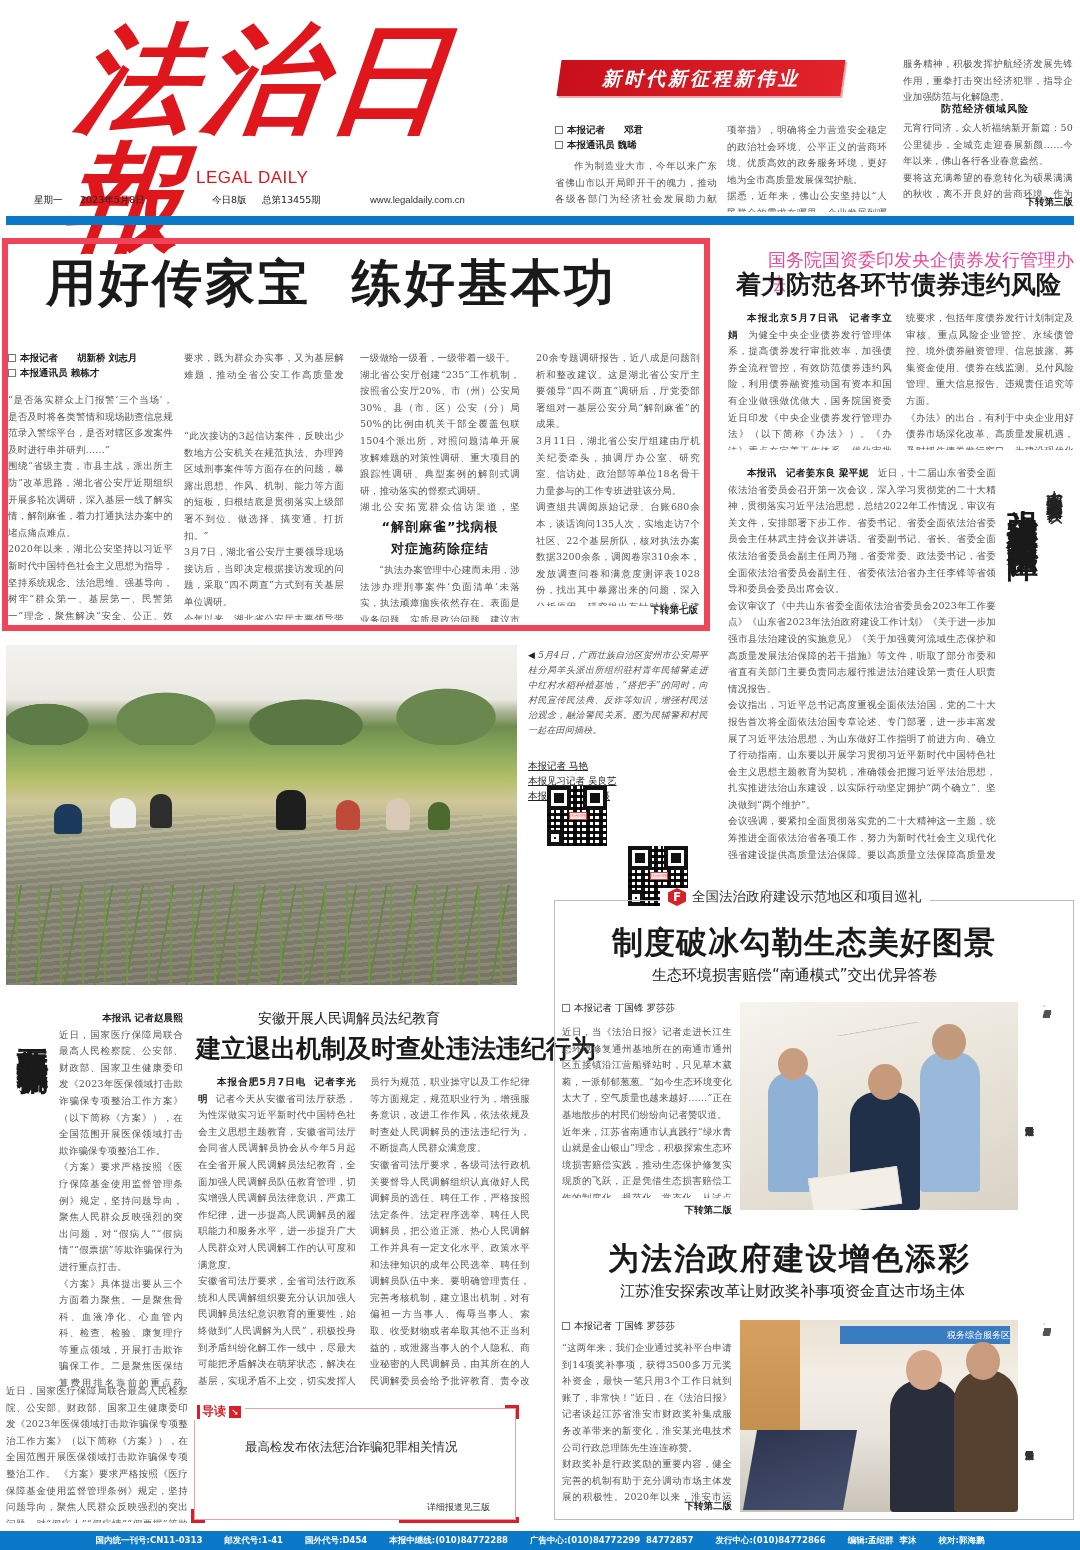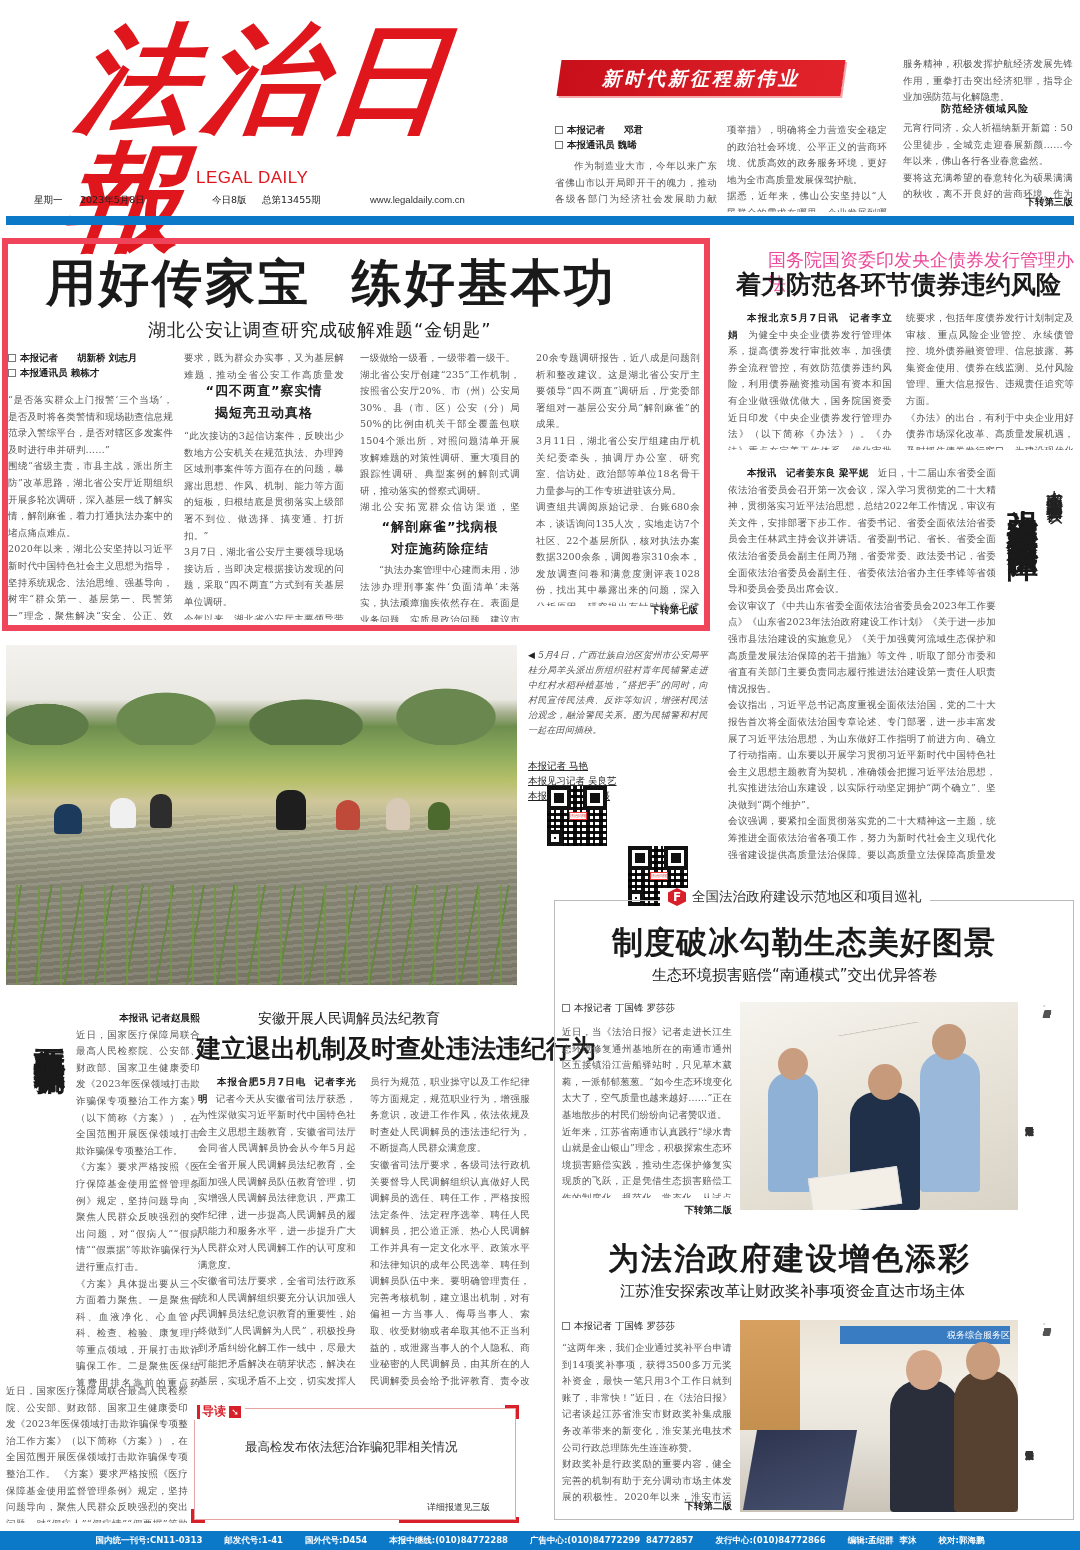"湖北公安让调查研究成破解难题“金钥匙”" div.abs { html: <div>湖北公安让调查研究成破解难题“金钥匙”</div> -> none }
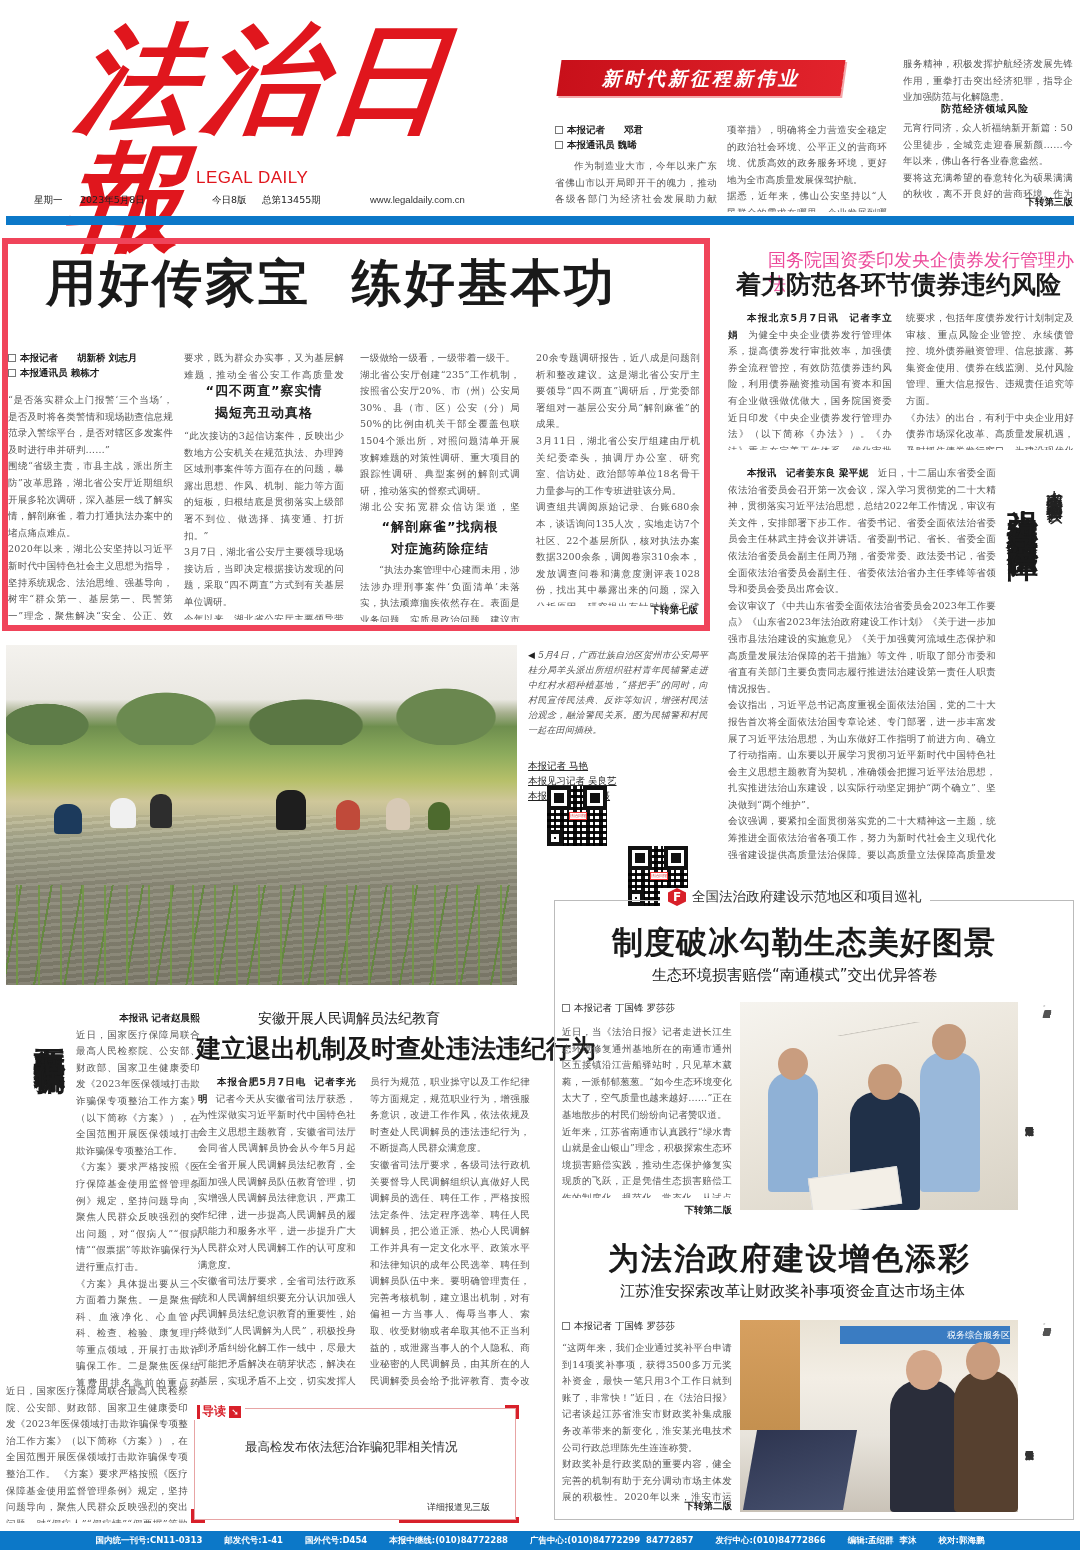"“四不两直”察实情" div.abs { html: <div> <div>“四不两直”察实情</div> <div>揭短亮丑动真格</div> </div> -> none }
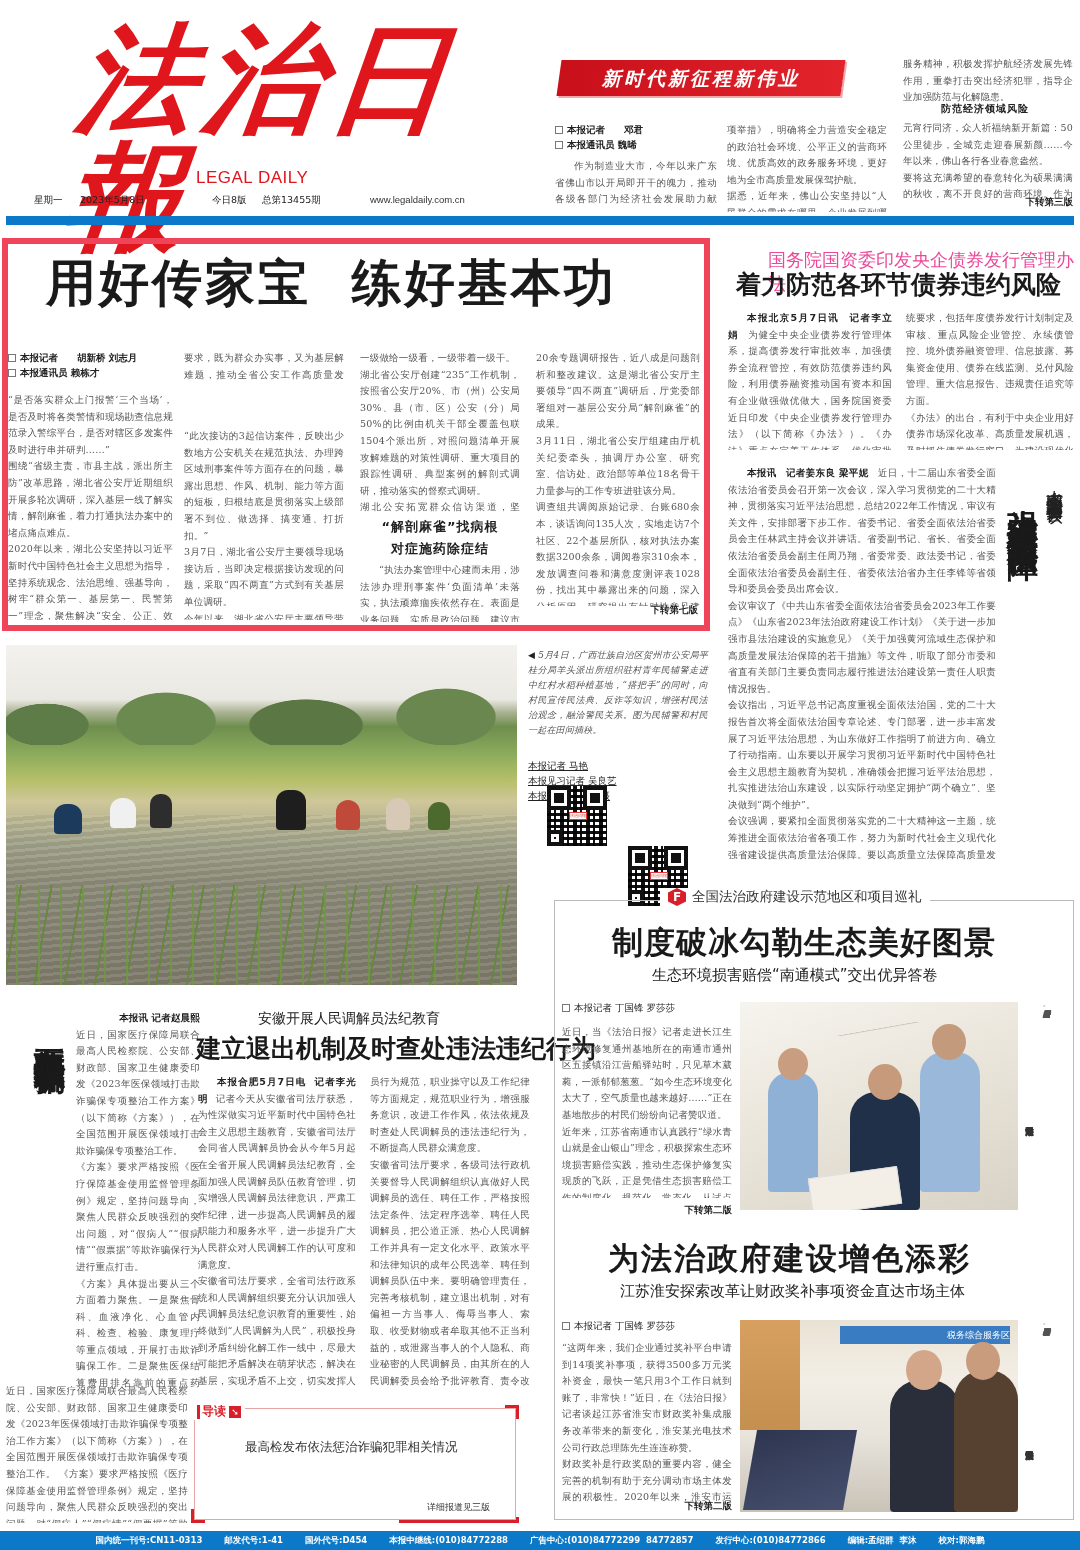"本报讯 记者赵晨熙" div.abs { left: 18px -> 1px }
